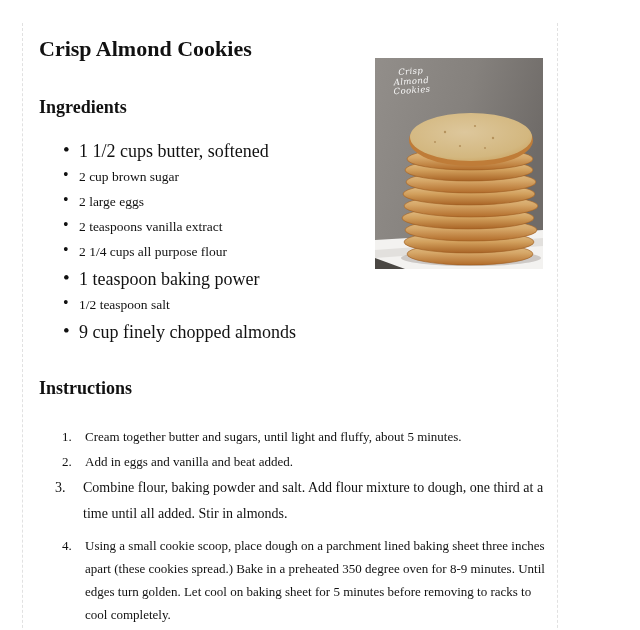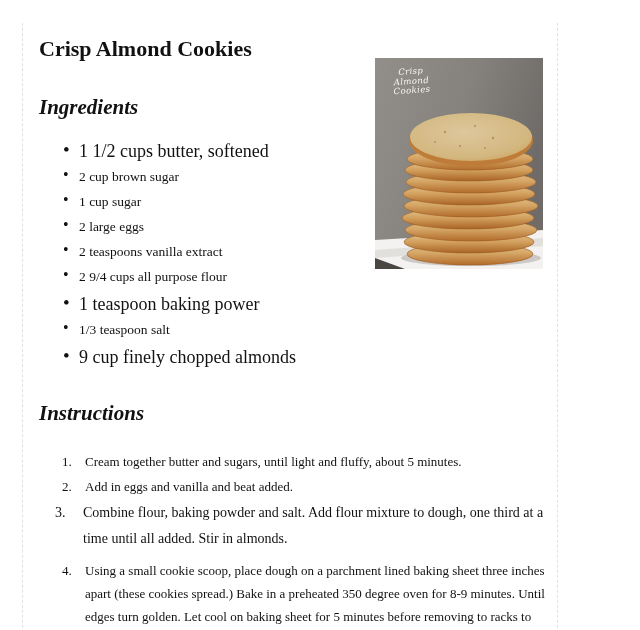"Ingredients" .section-heading { font-size: 21px -> 18px; font-style: italic -> none }
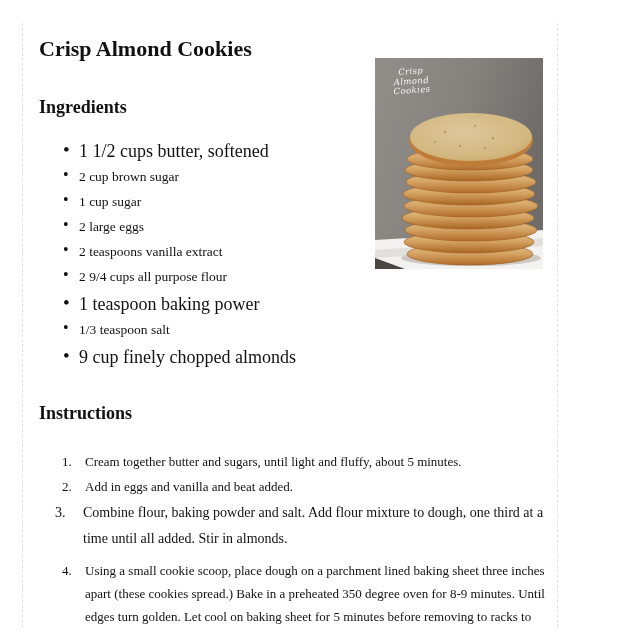"1 cup sugar" li.small { html: <li>1 cup sugar</li> -> none }
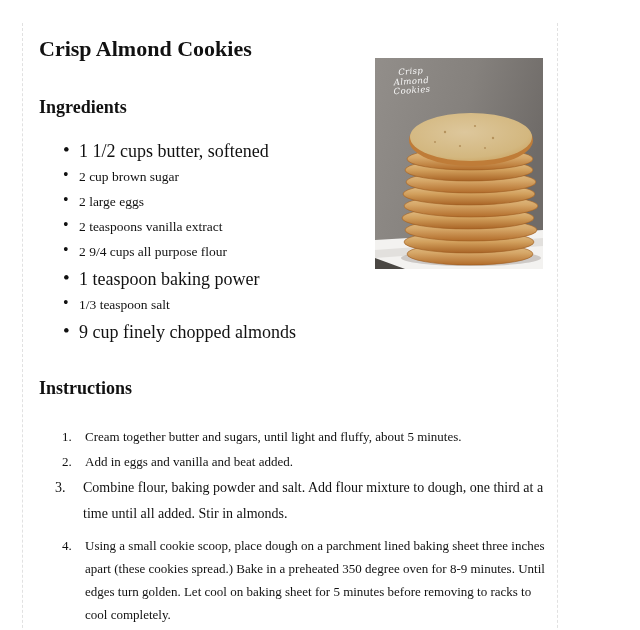"2 9/4 cups all purpose" li.small { text: 9/4 -> 1/4 }
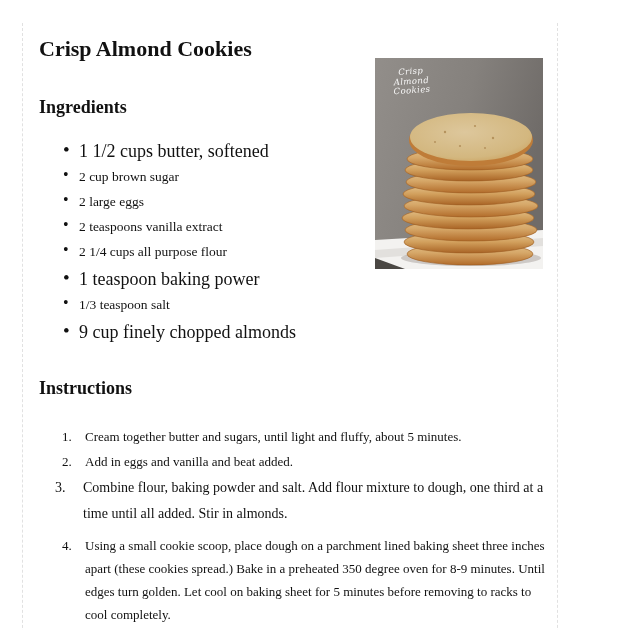"1/3 teaspoon salt" li.small { text: 1/3 -> 1/2 }
